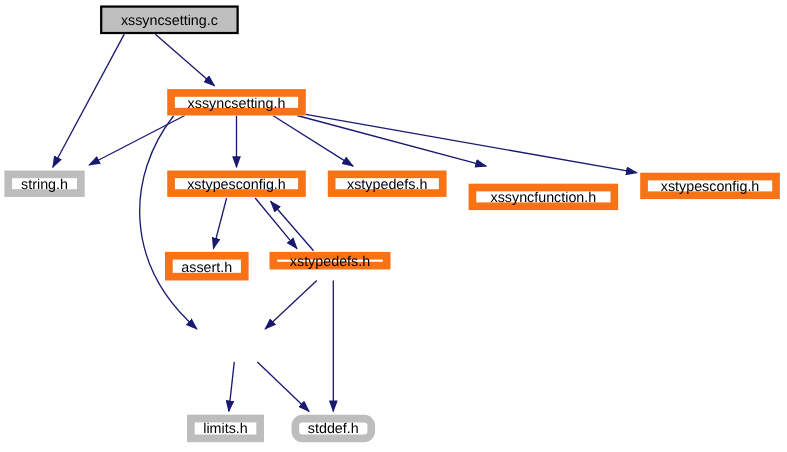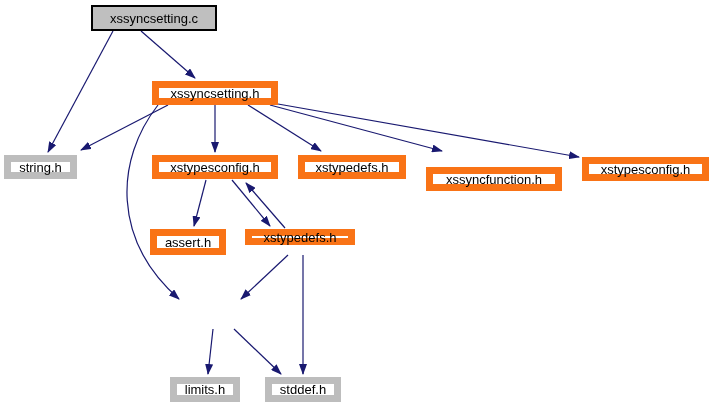"stddef.h" #n-stddef-h { border-radius: none -> 10px }
